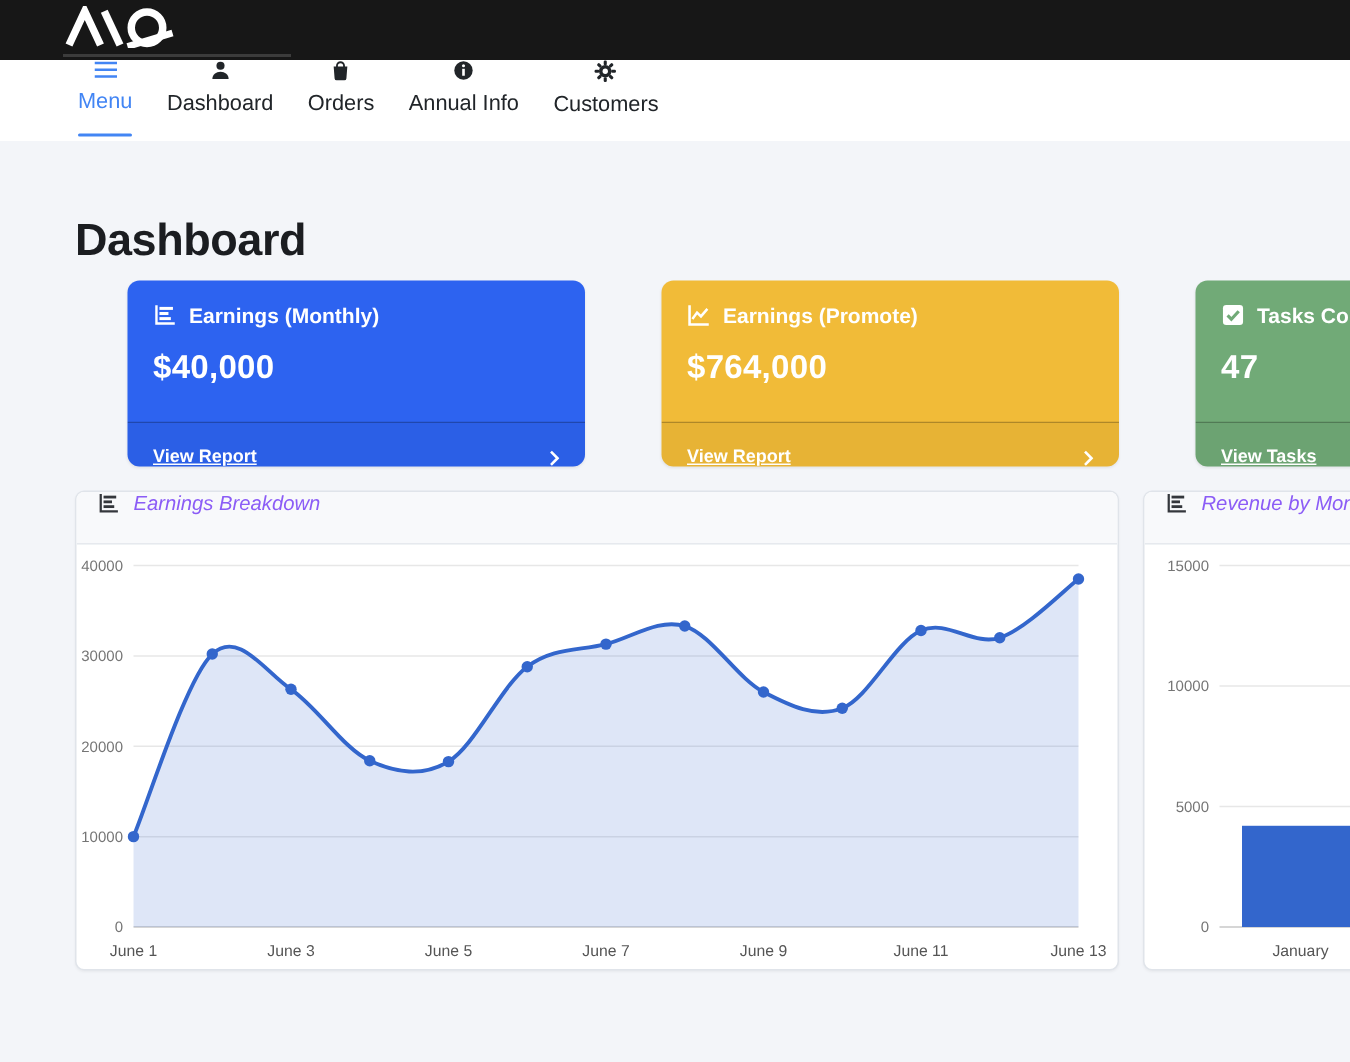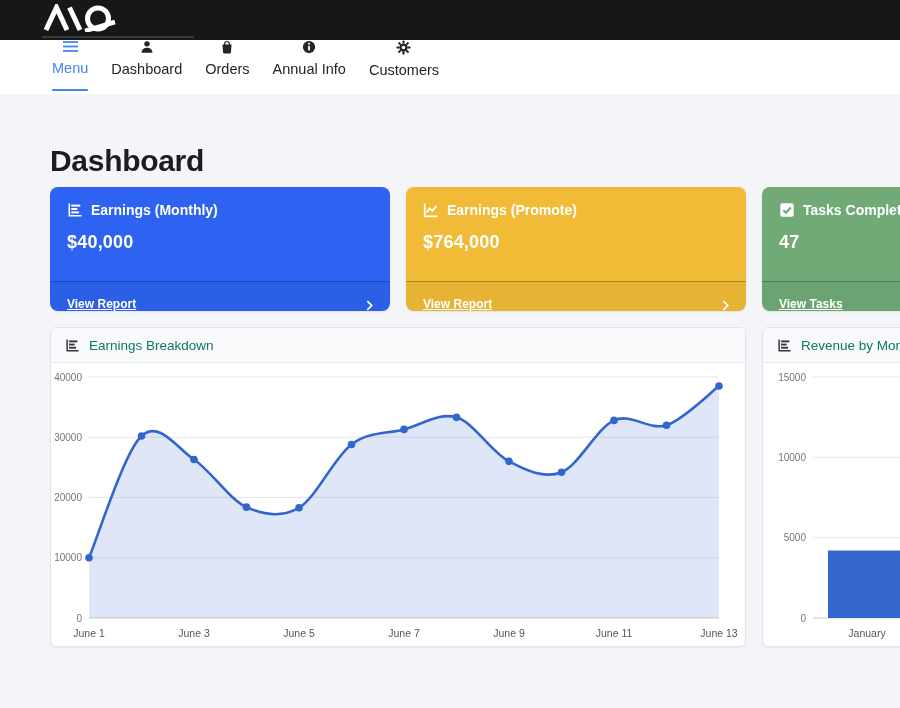"Earnings (Monthly)" .stat-card { margin-left: none -> 35px }
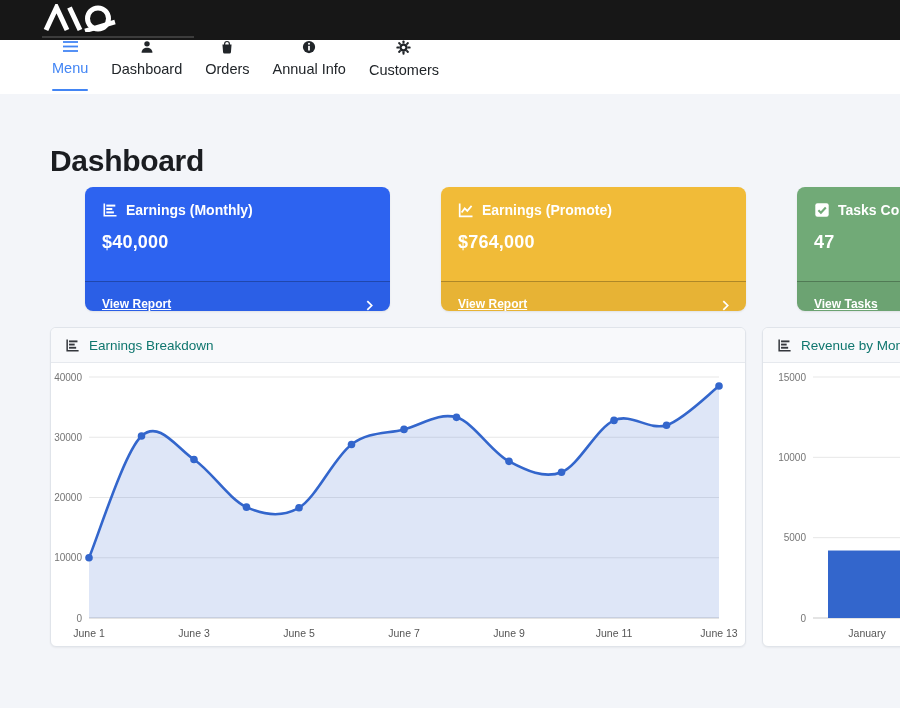"$40,000" .stat-value { font-size: 18px -> 22px }
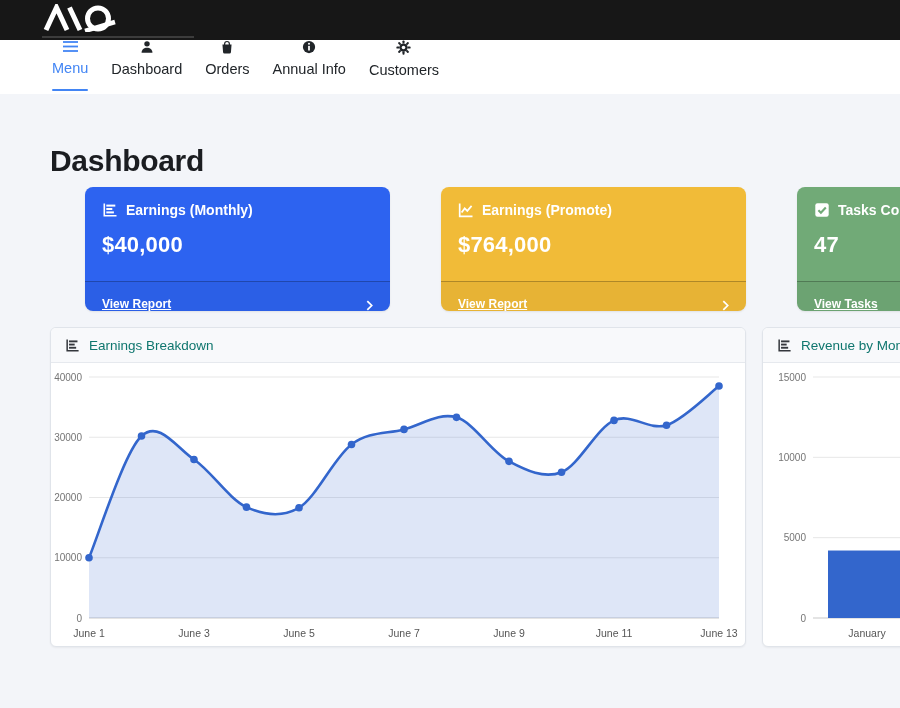"Earnings Breakdown" .chart-header { align-items: center -> none; color: #0f766e -> #8b5cf6; font-style: none -> italic }
